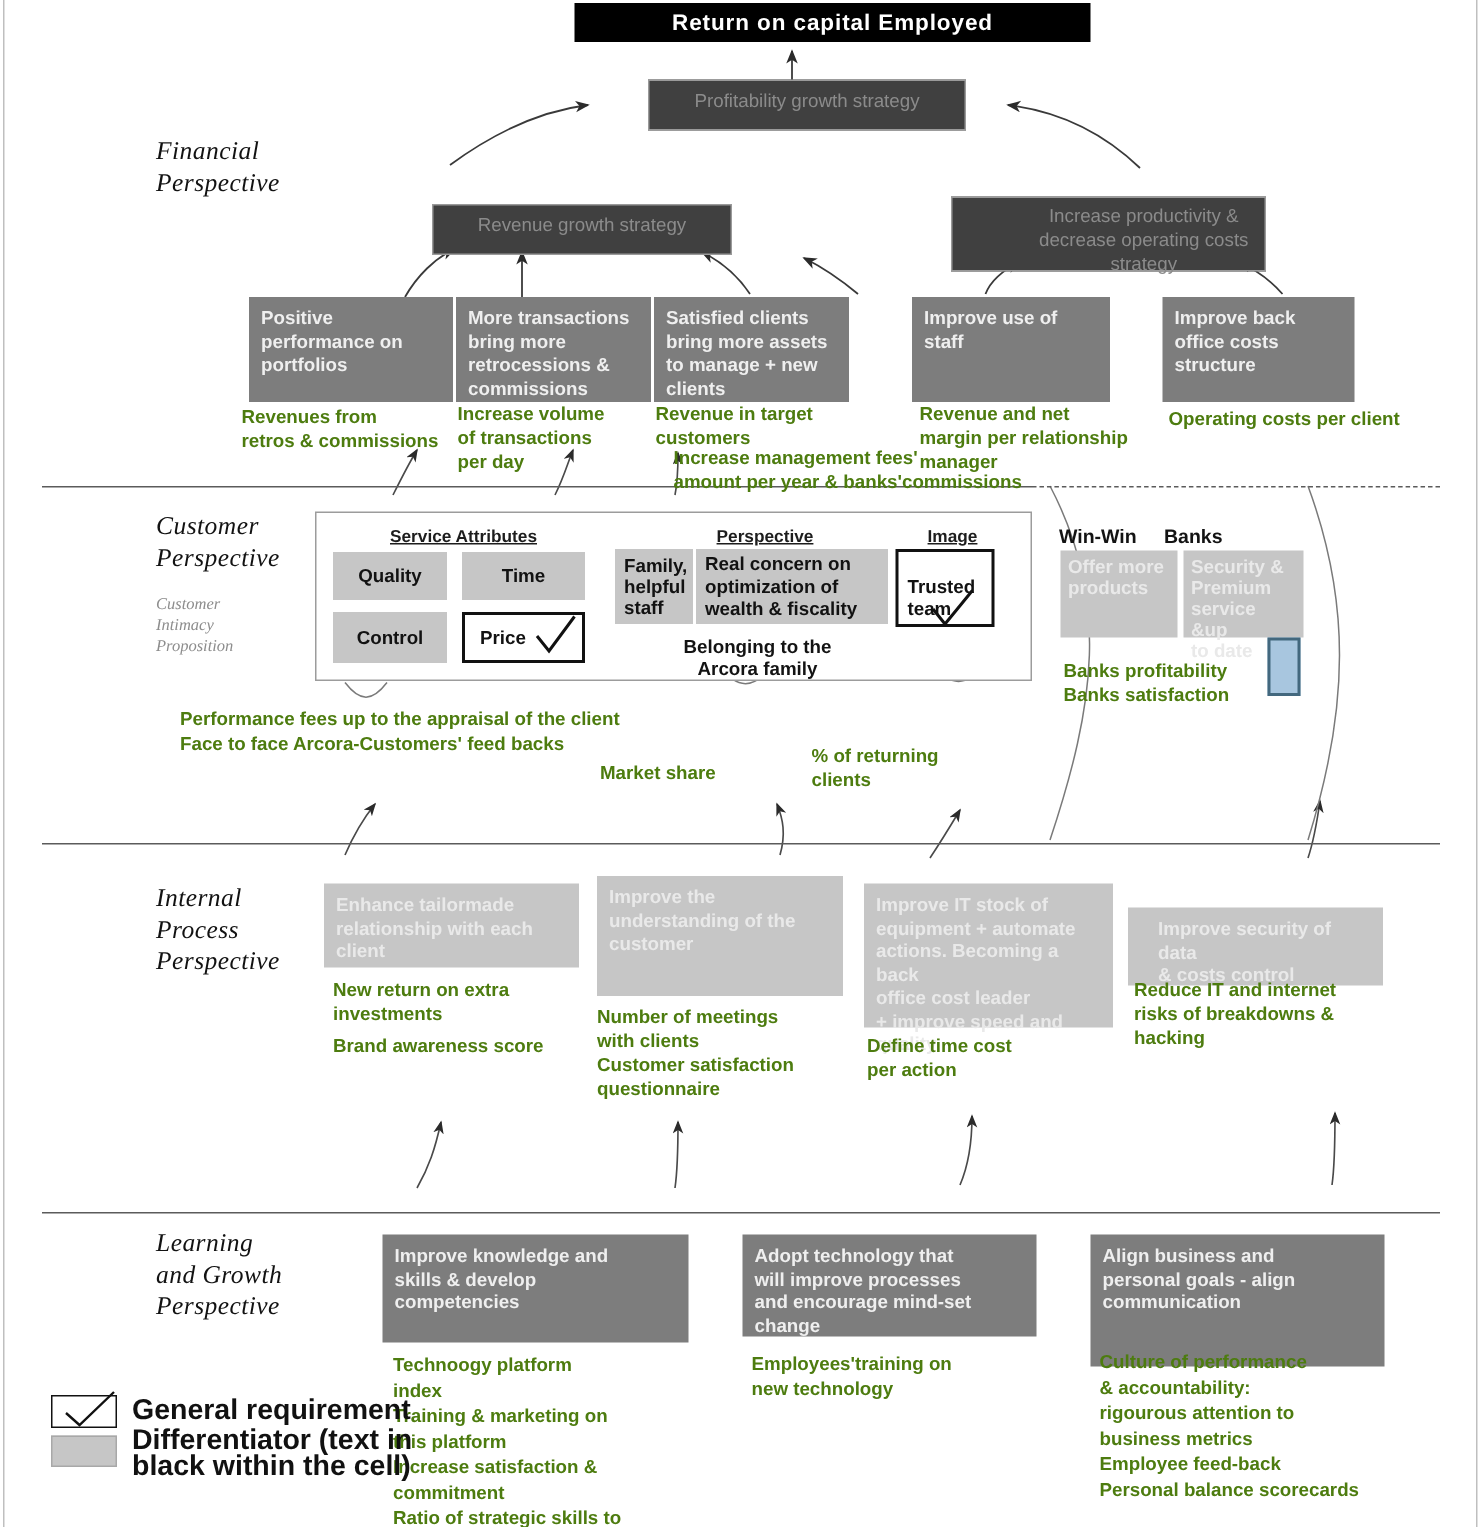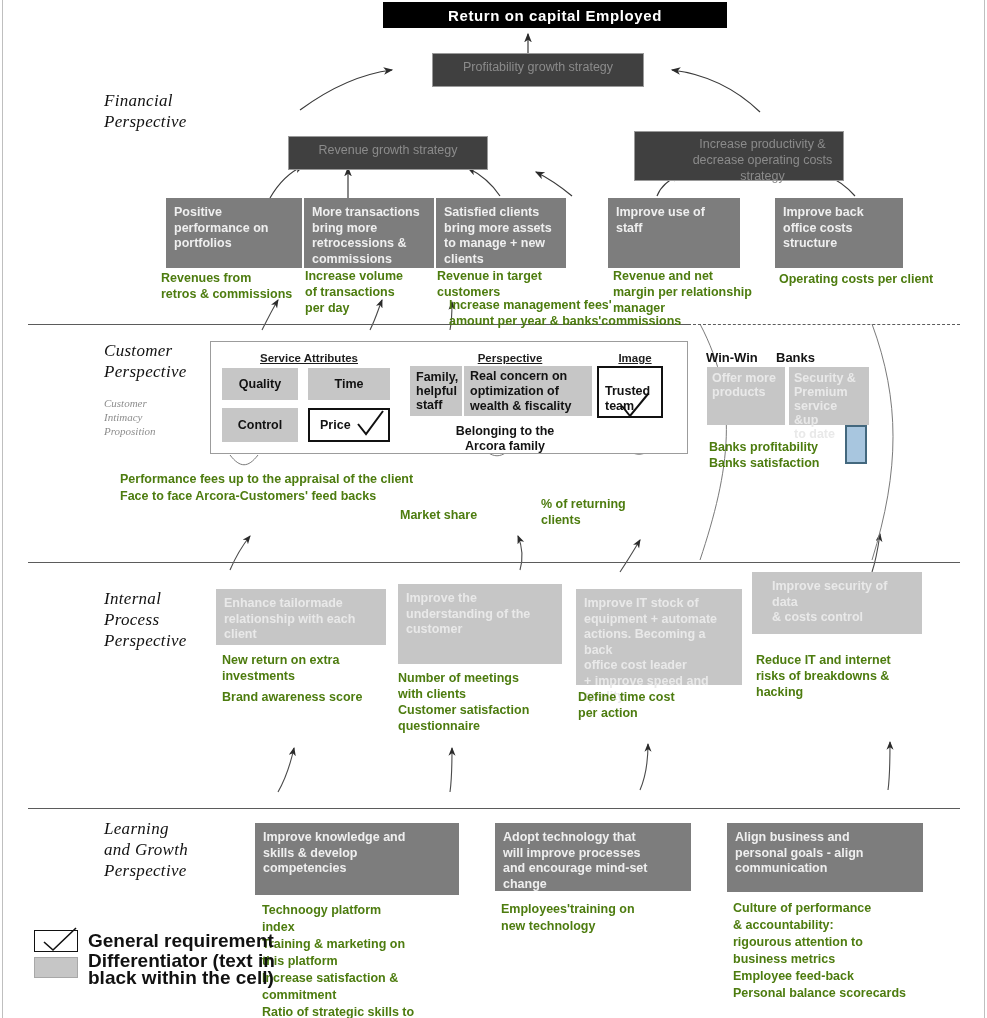"Improve security of data" div.obj { height: 62px -> 52px; top: 572px -> 605px }
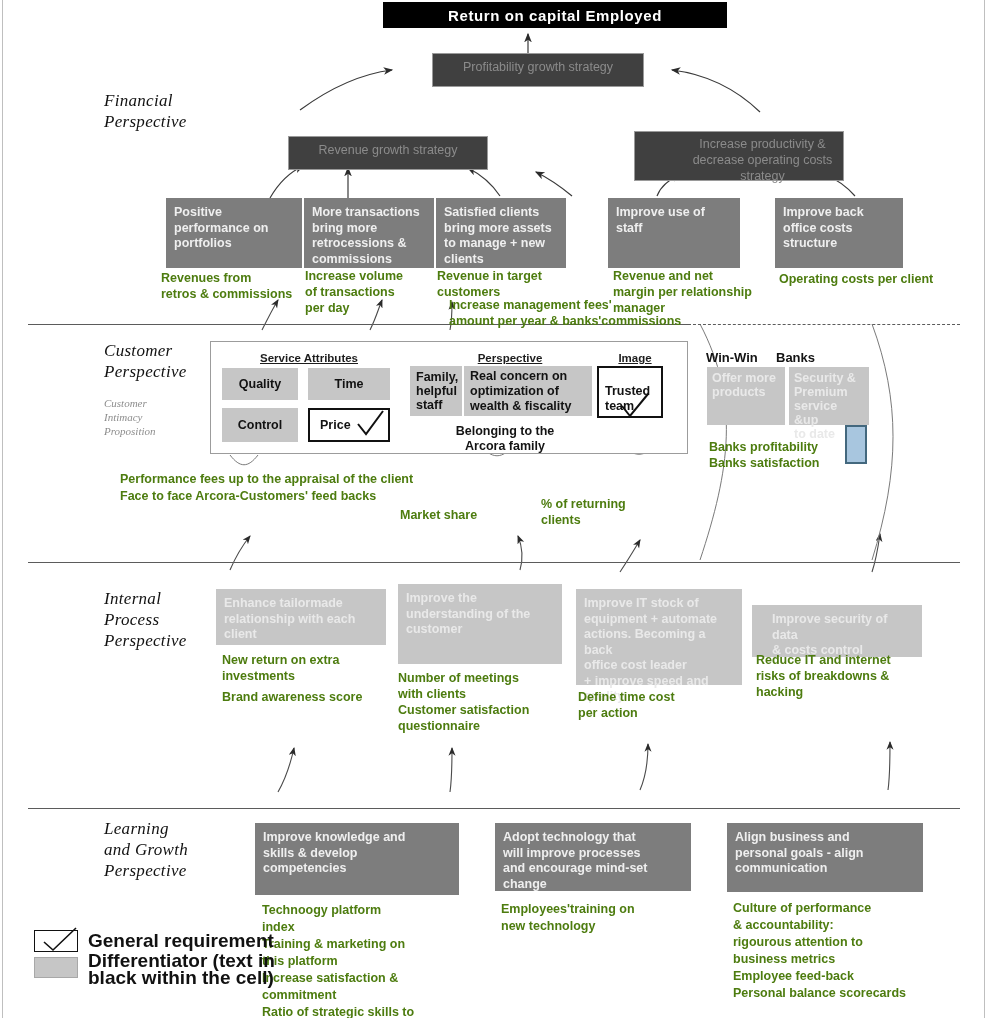"Align business and" div.obj { height: 69px -> 88px }
